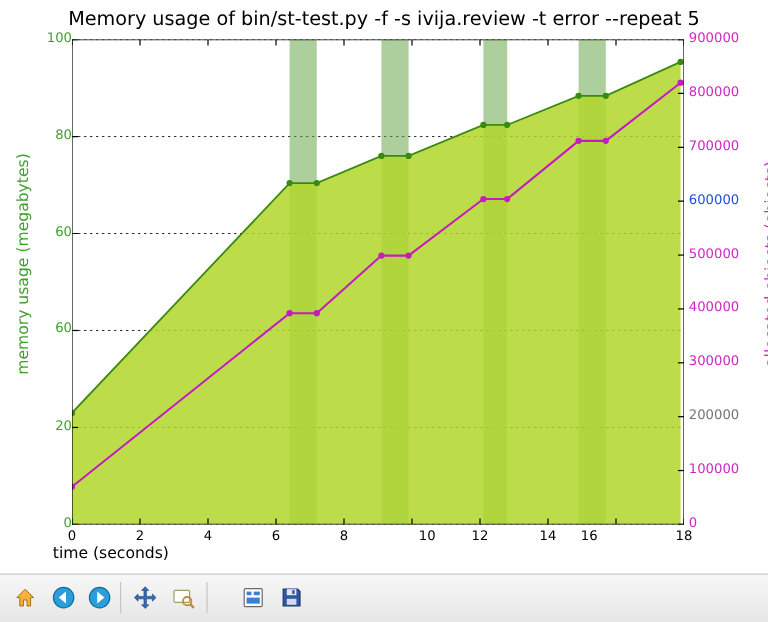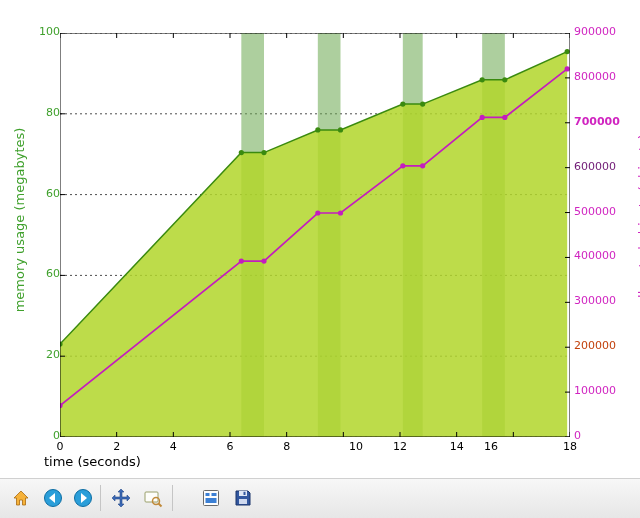"Memory usage of bin/st-test.py -f" div { html: none -> <div>Memory usage of bin/st-test.py -f -s ivija.review -t error --repeat 5</div> }
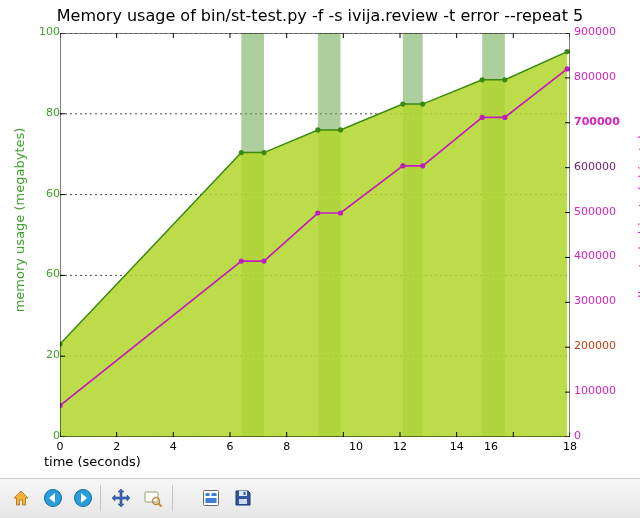"700000" div.tick { font-weight: bold -> none }
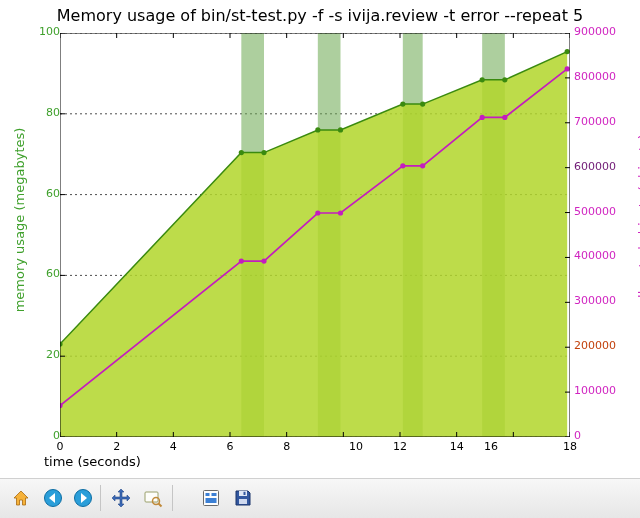"600000" div.tick { color: #701a75 -> #1d4ed8 }
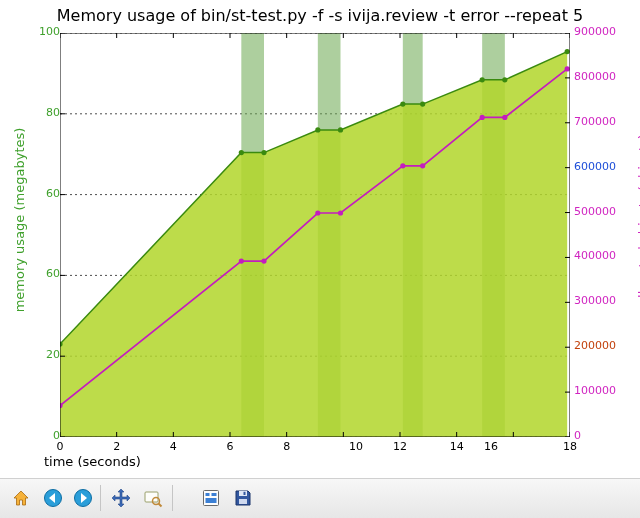"200000" div.tick { color: #c2410c -> #737373 }
